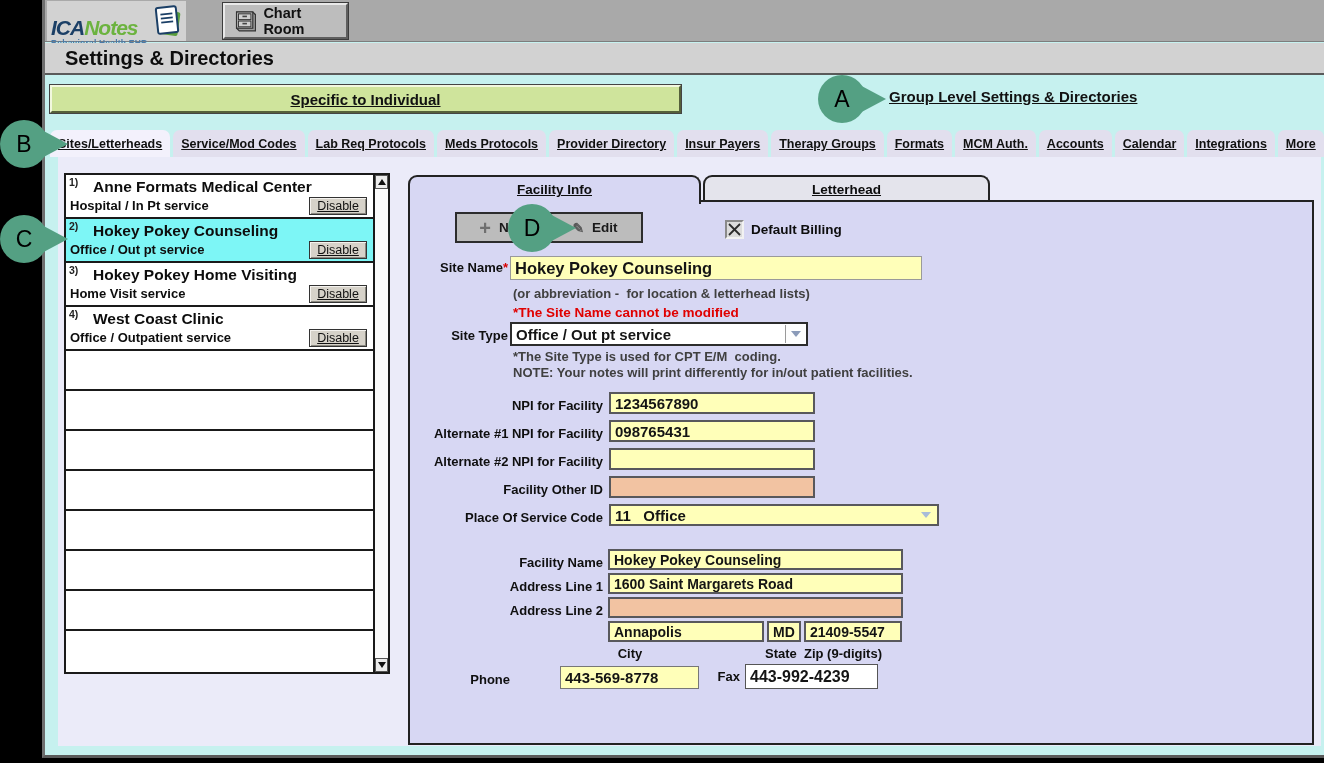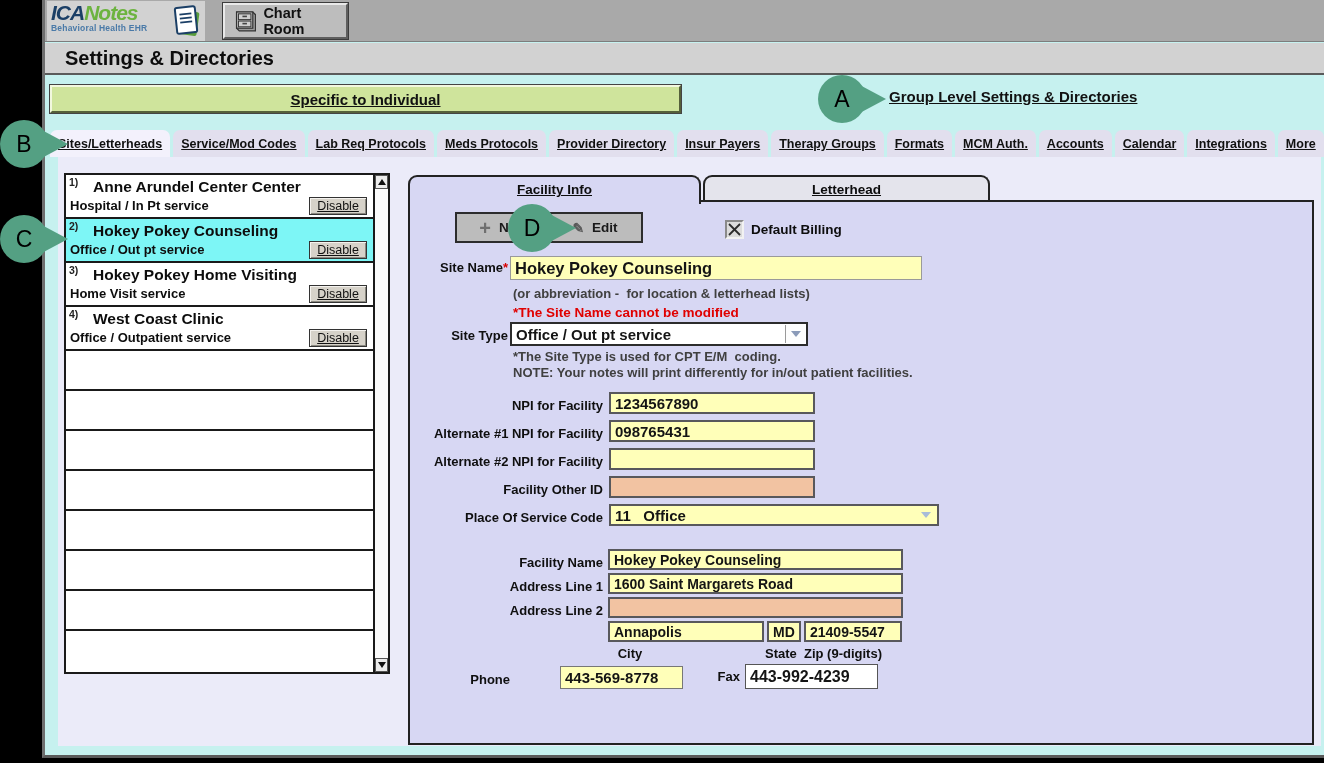"ICANotes" #logo-box { padding: 1px 4px -> 16px 4px; width: 158px -> 139px }
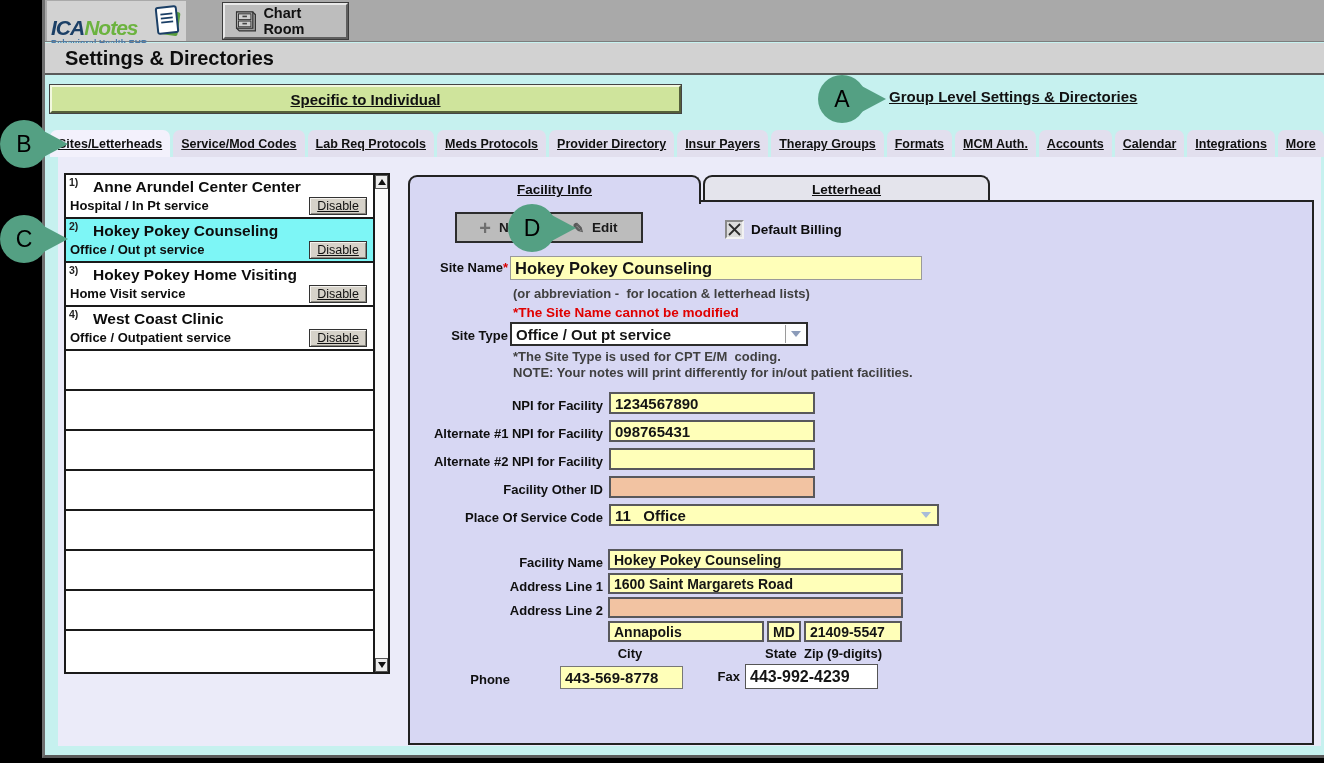"Anne Arundel Center Center" div.sname { text: Arundel Center -> Formats Medical }
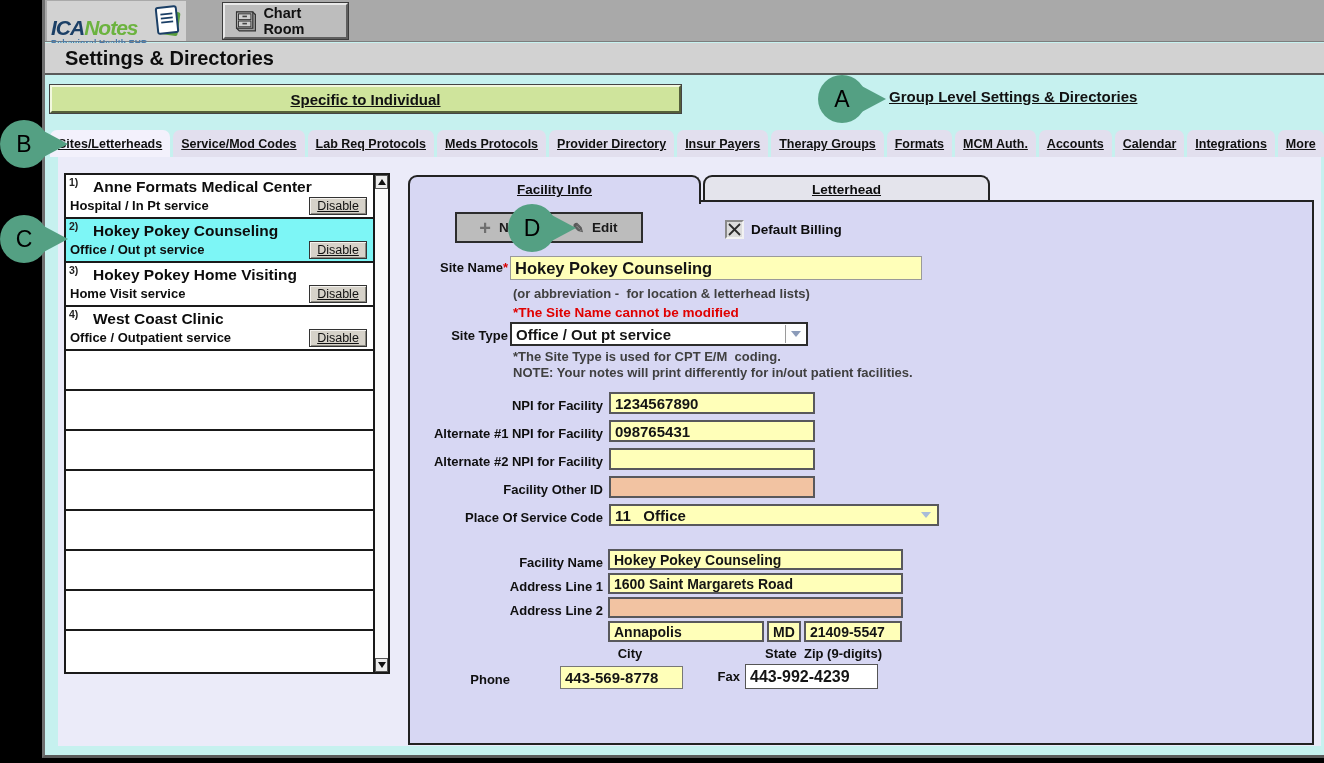"443-569-8778" div.field { width: 123px -> 139px }
